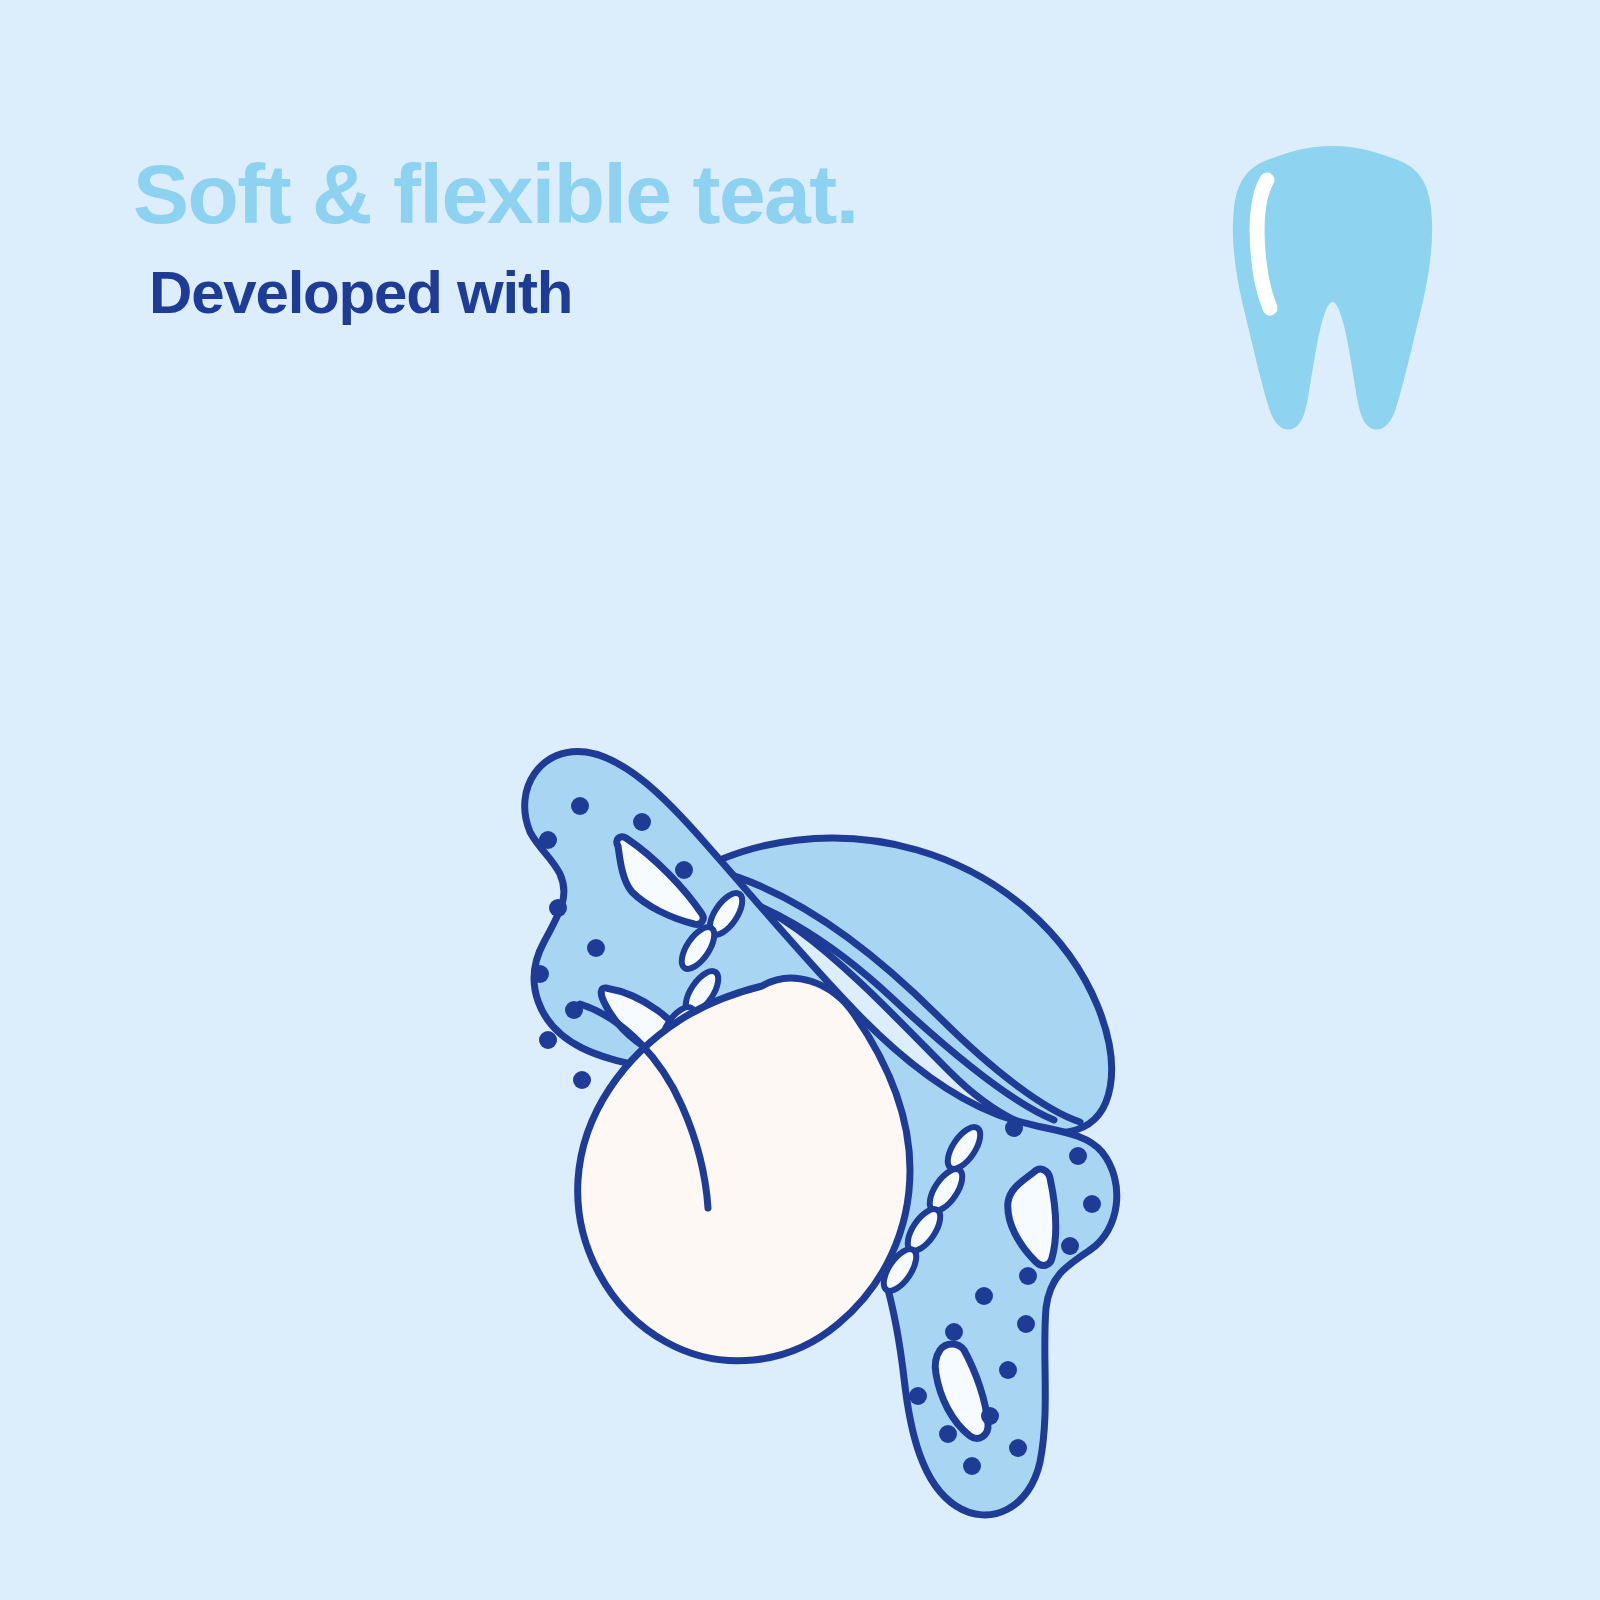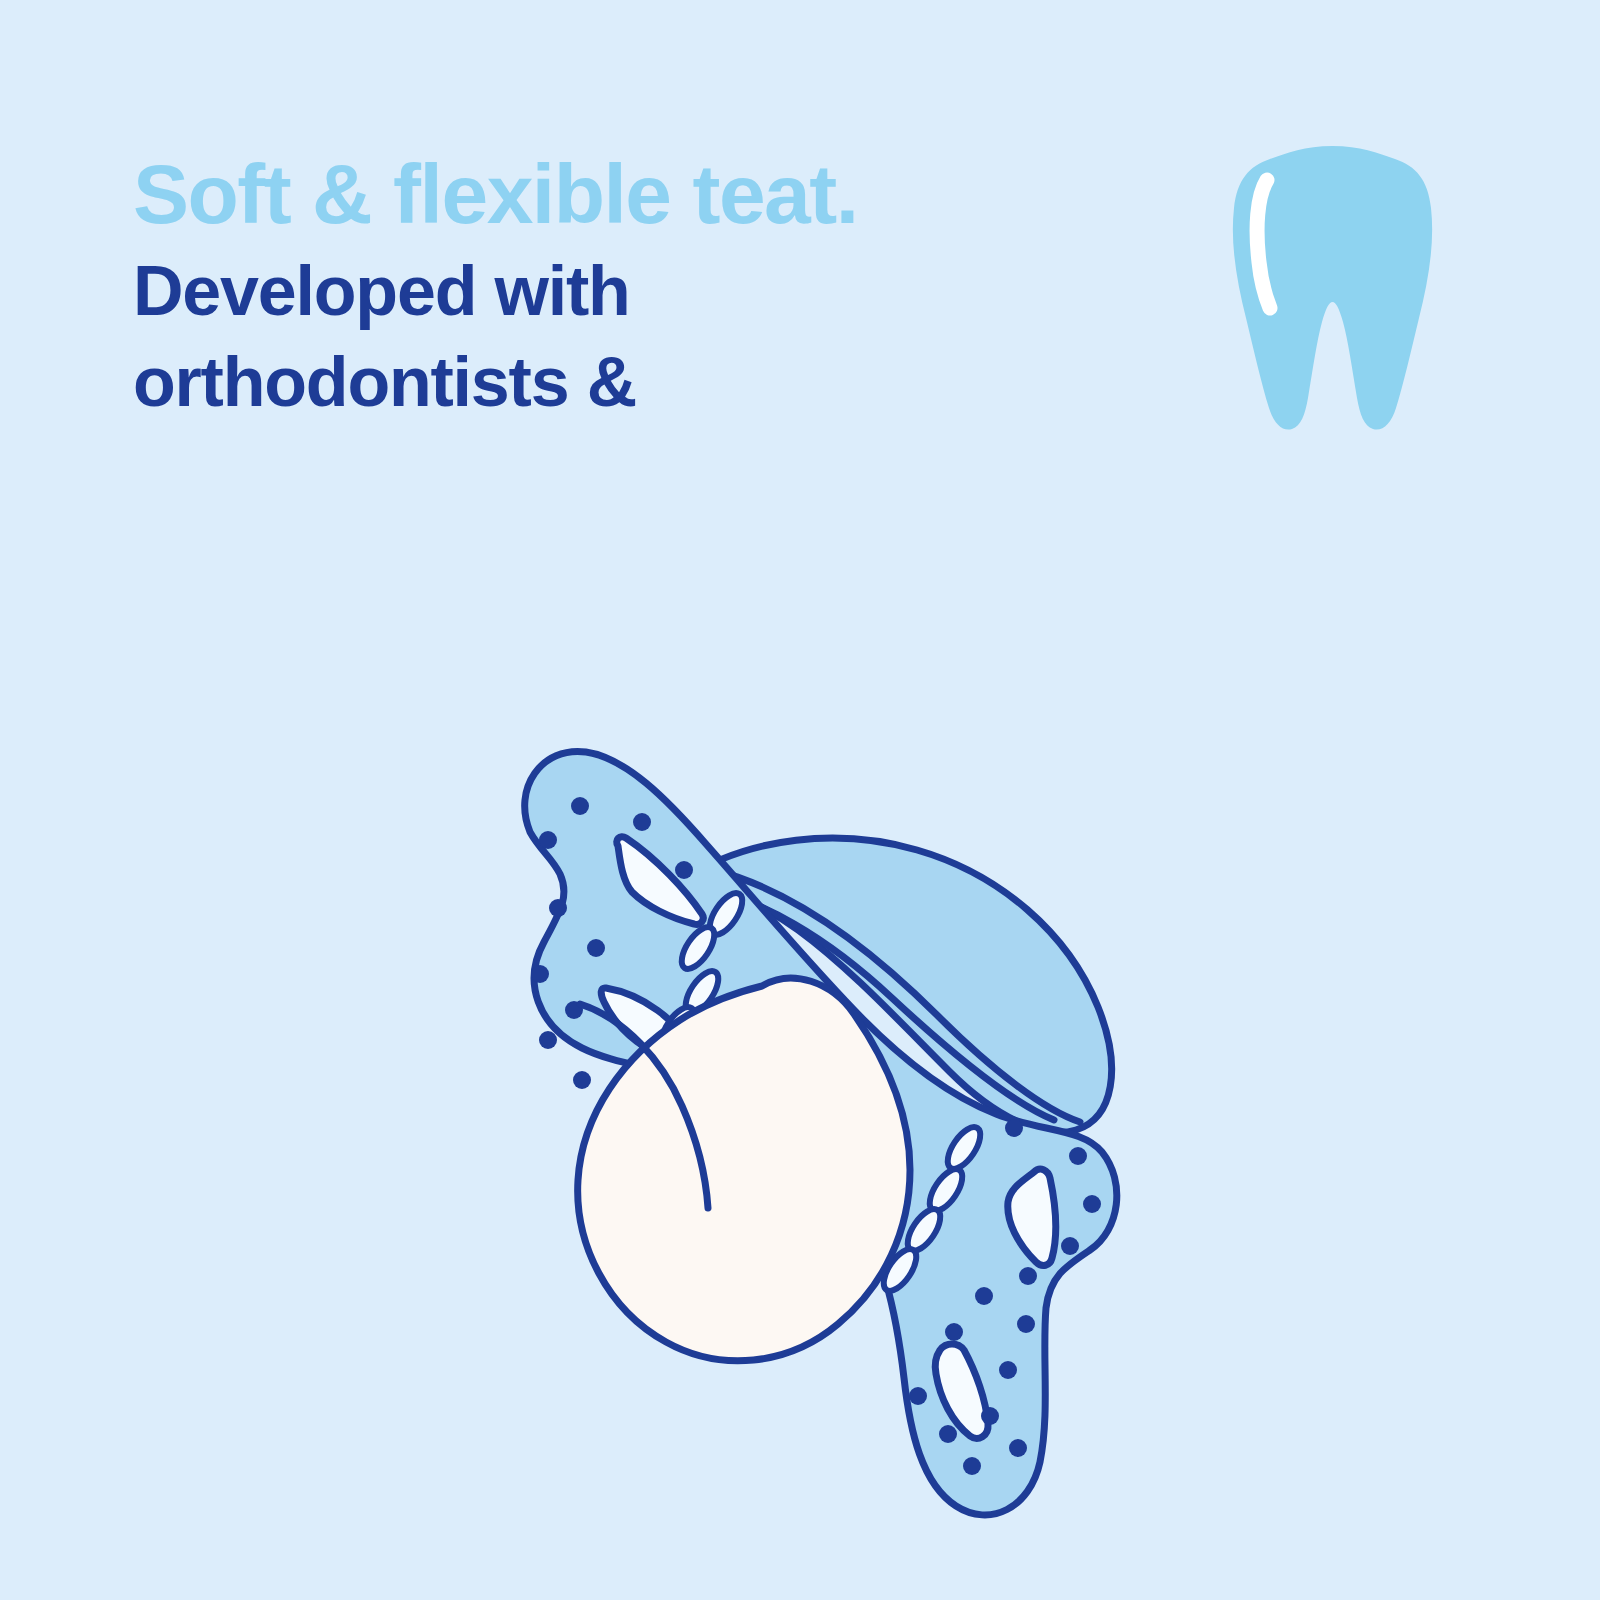"Soft & flexible teat." .eyebrow { margin: 0 0 8px 0 -> 0 0 14px 0 }
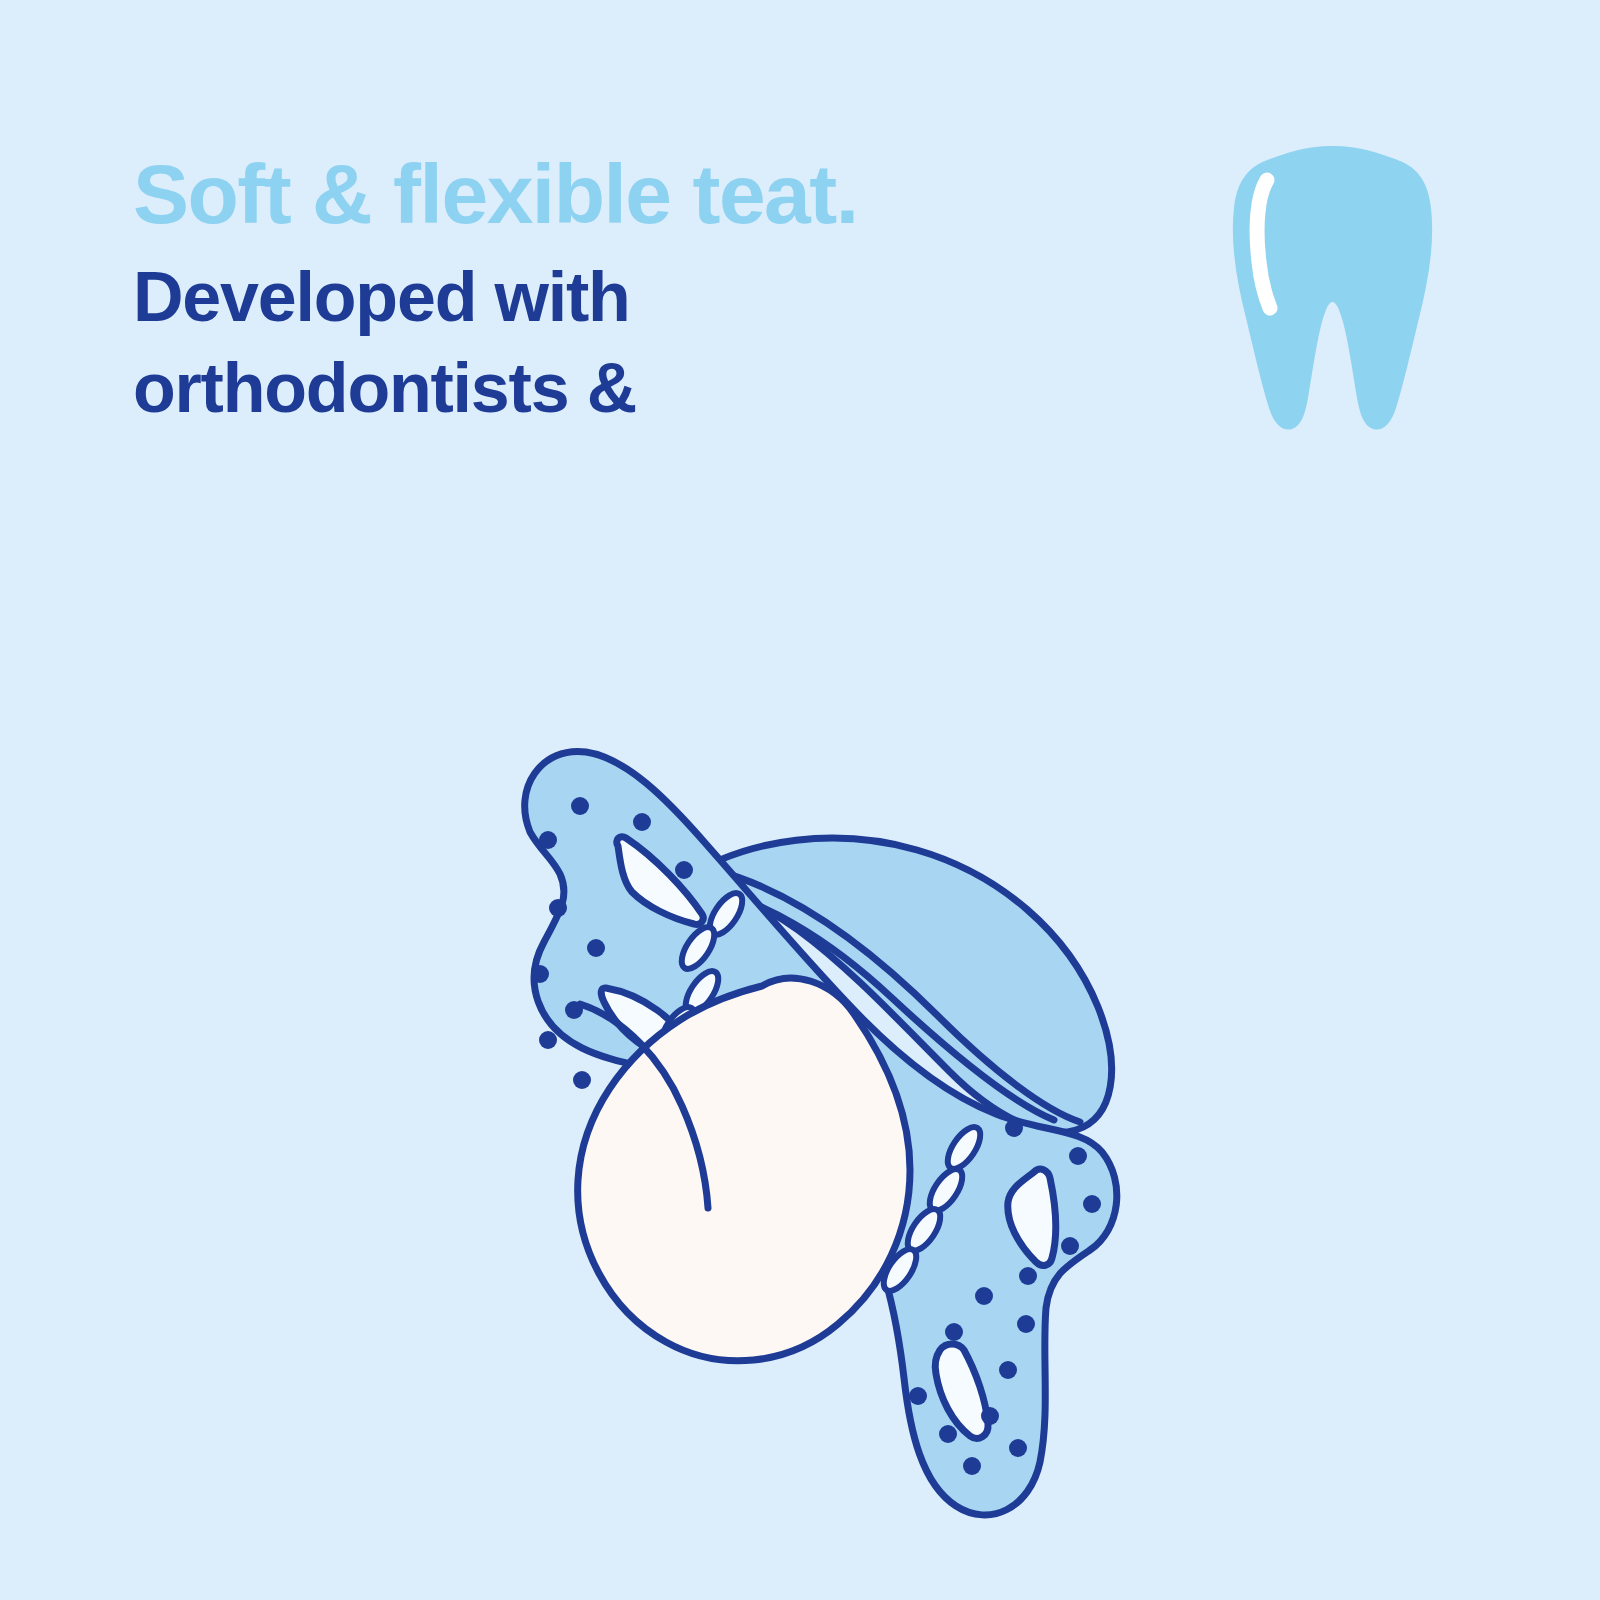"Developed with" .headline { font-size: 70px -> 60px; margin: 0 -> 16px }
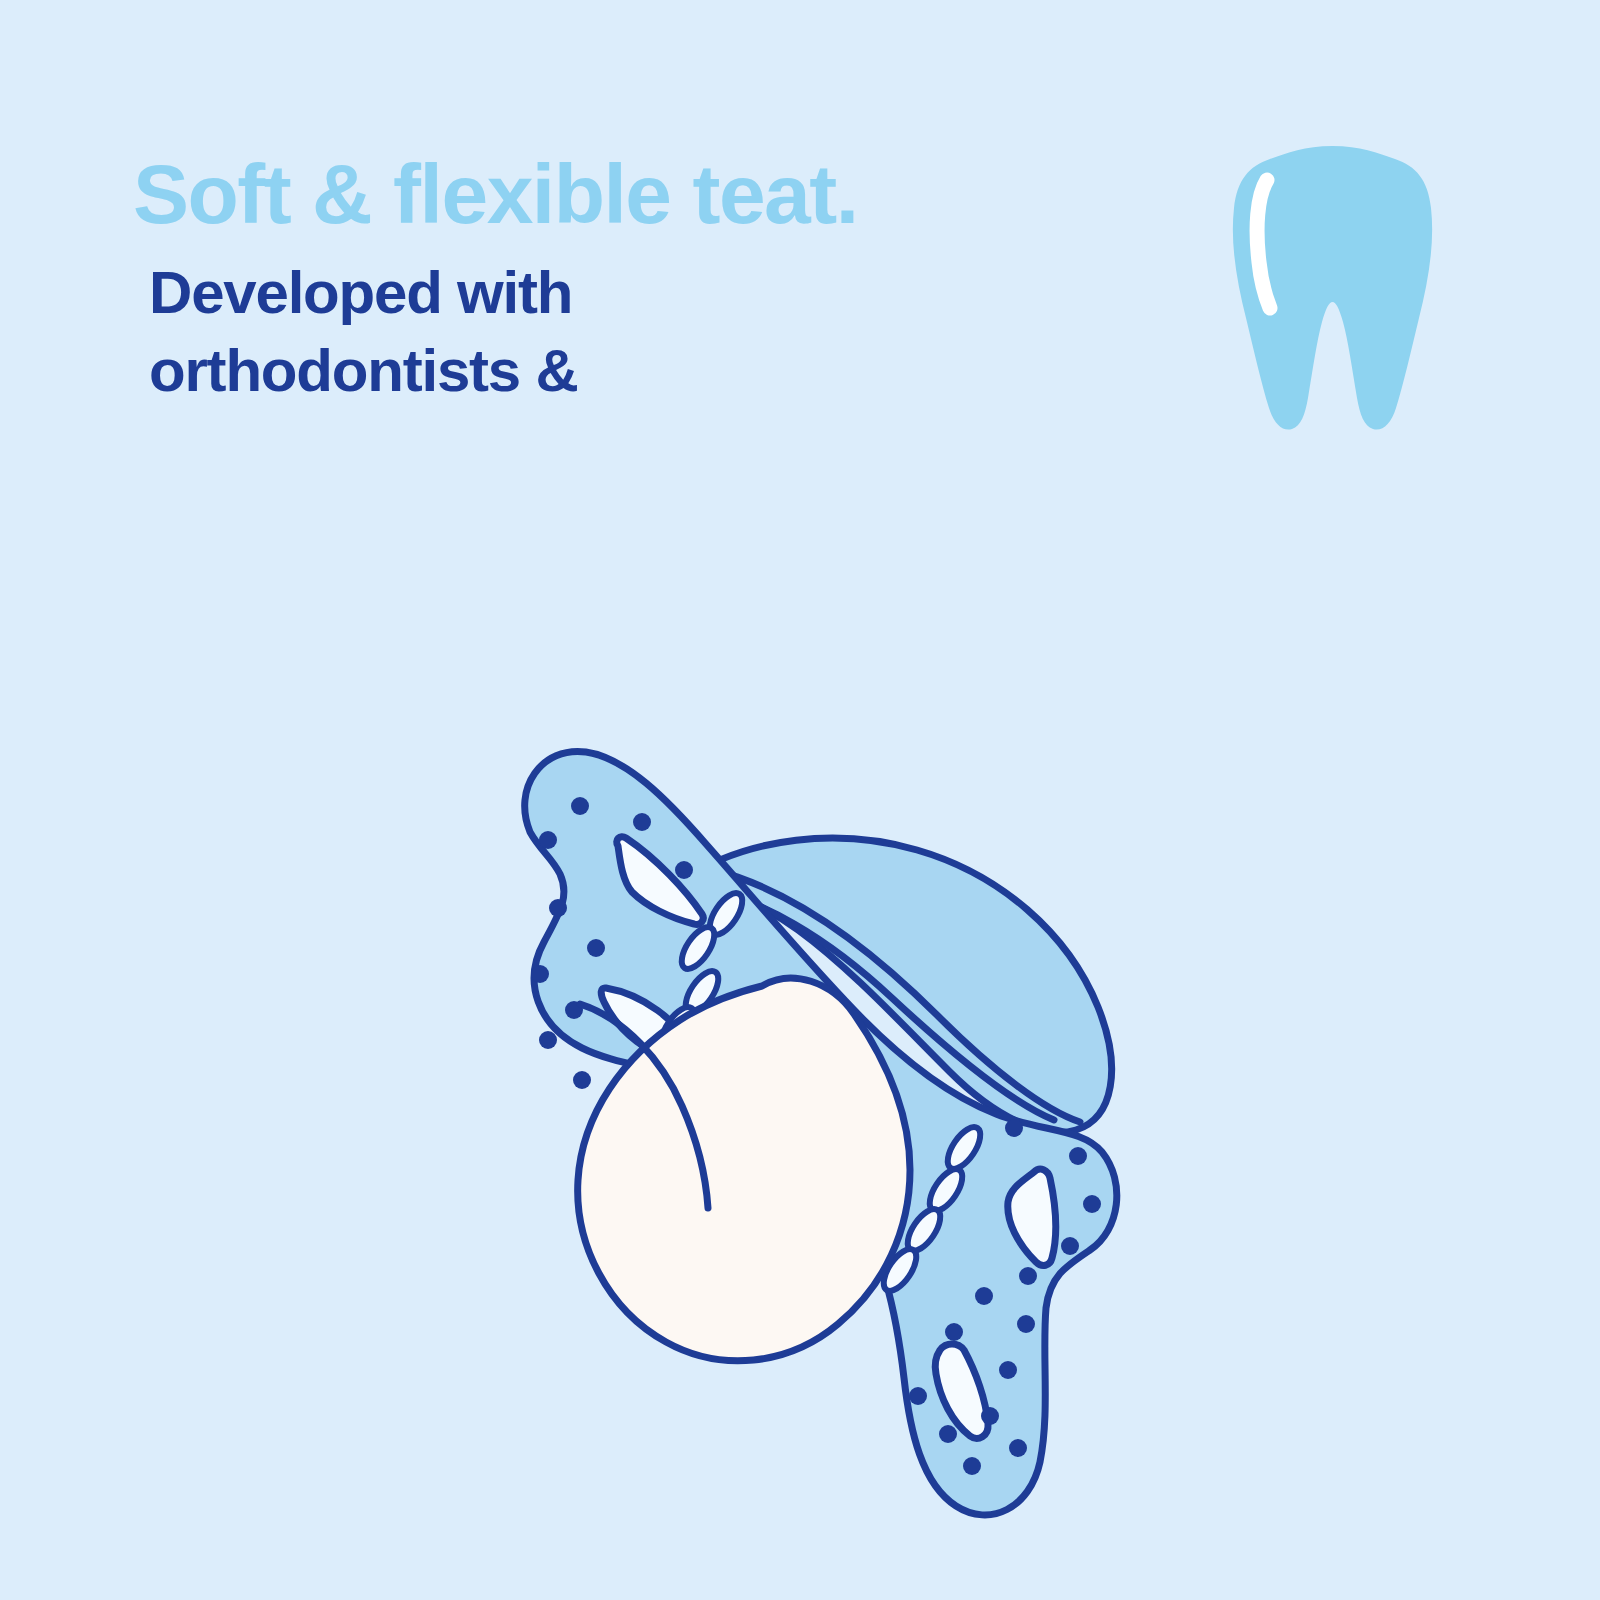"orthodontists &" span.headline-line { html: <span>orthodontists &amp;</span> -> none }
